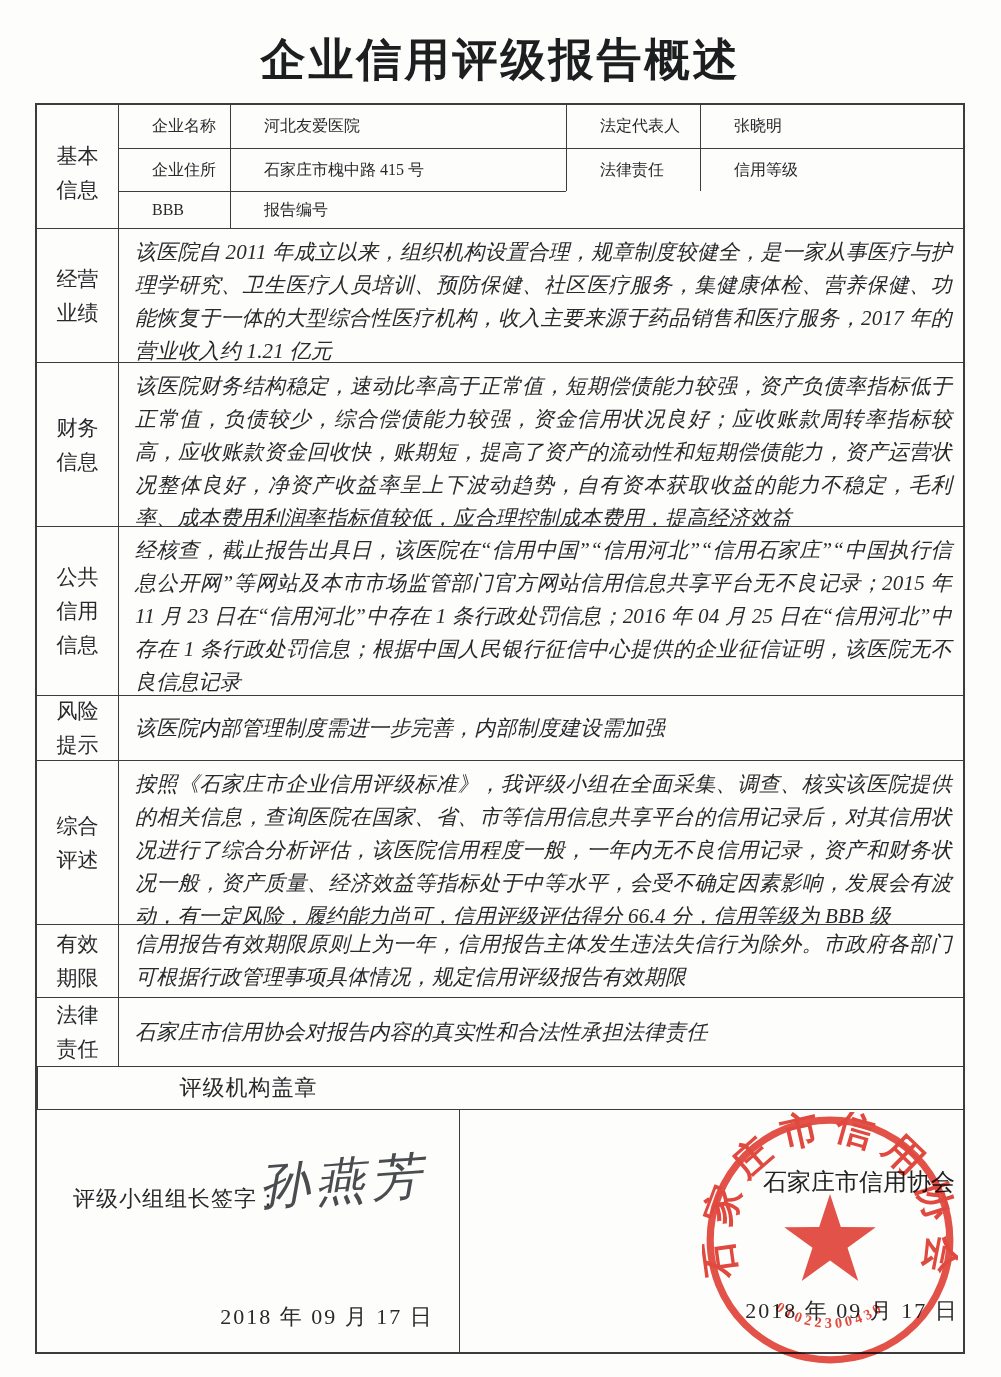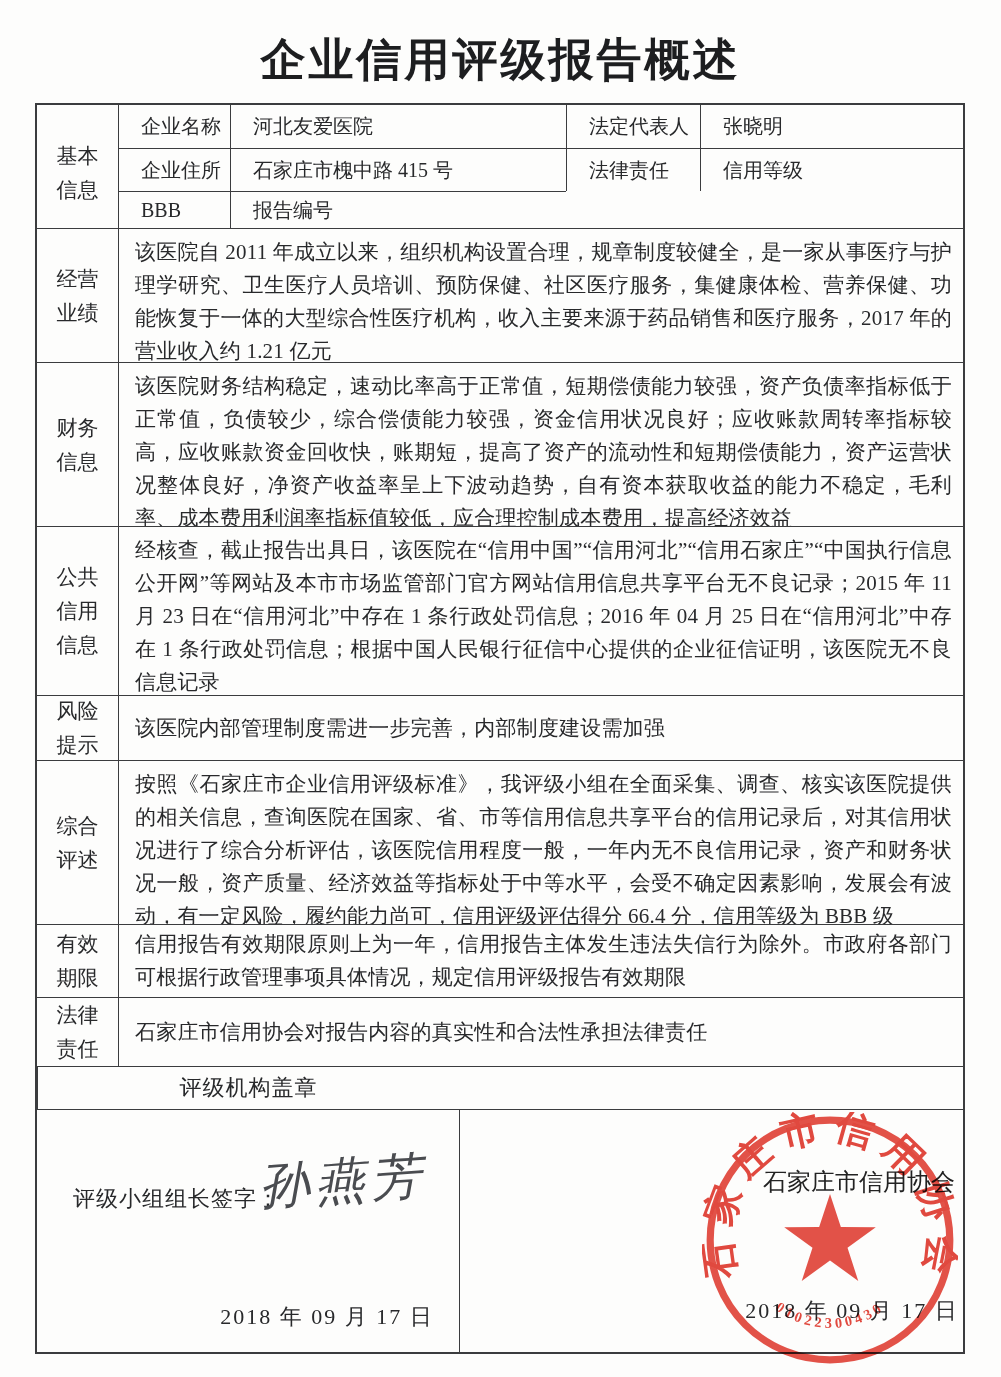"企业名称" .fieldlabel,.fieldvalue { font-size: 20px -> 16px; padding: 0 6px 0 22px -> 0 6px 0 33px }
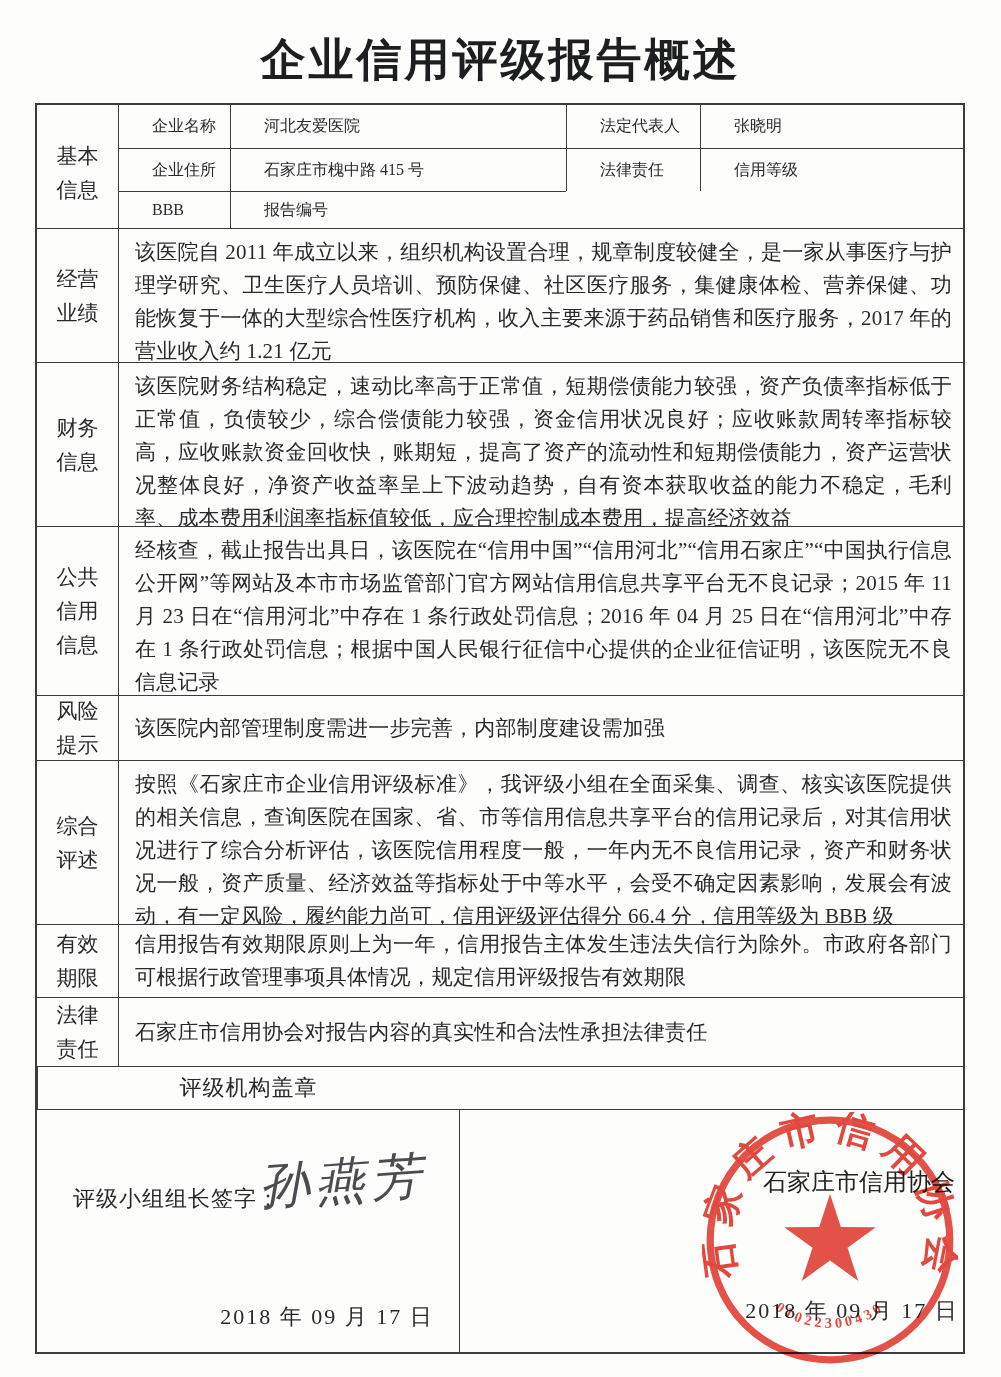"该医院自 2011" .sectext { font-style: none -> italic }
